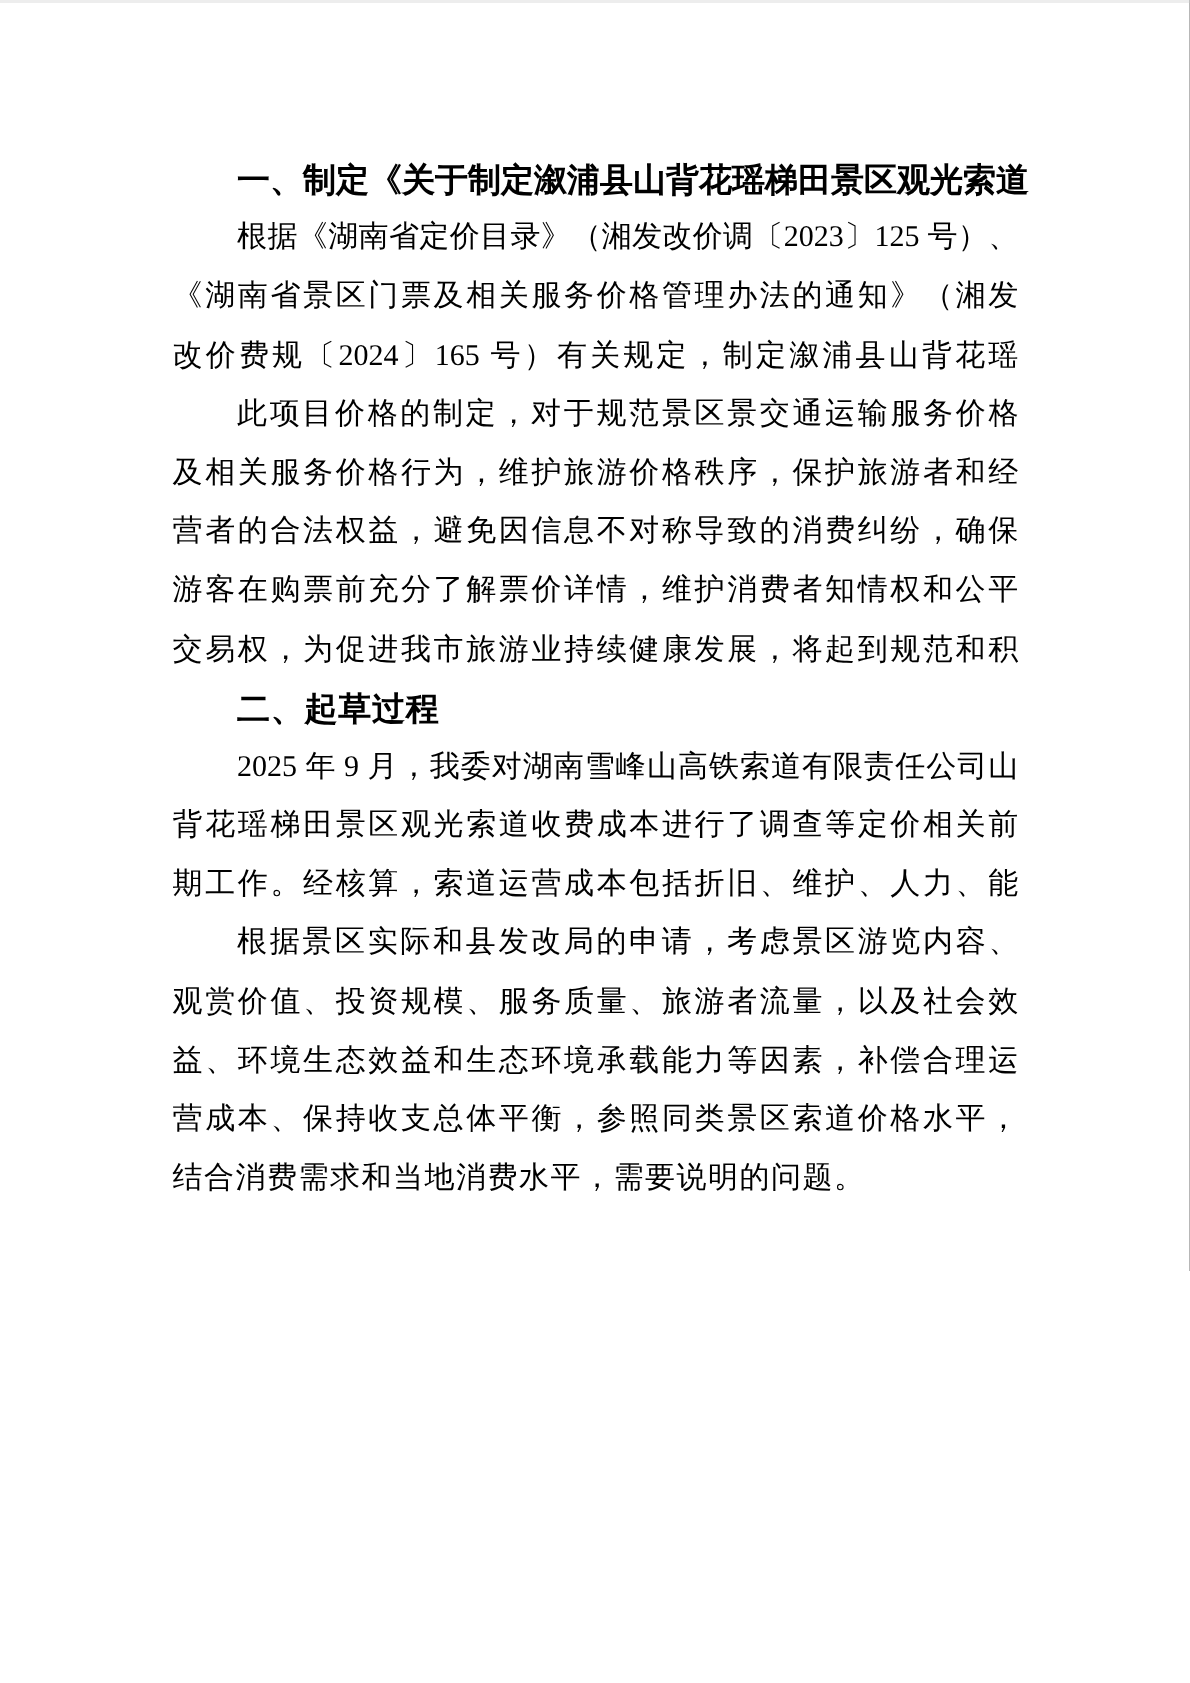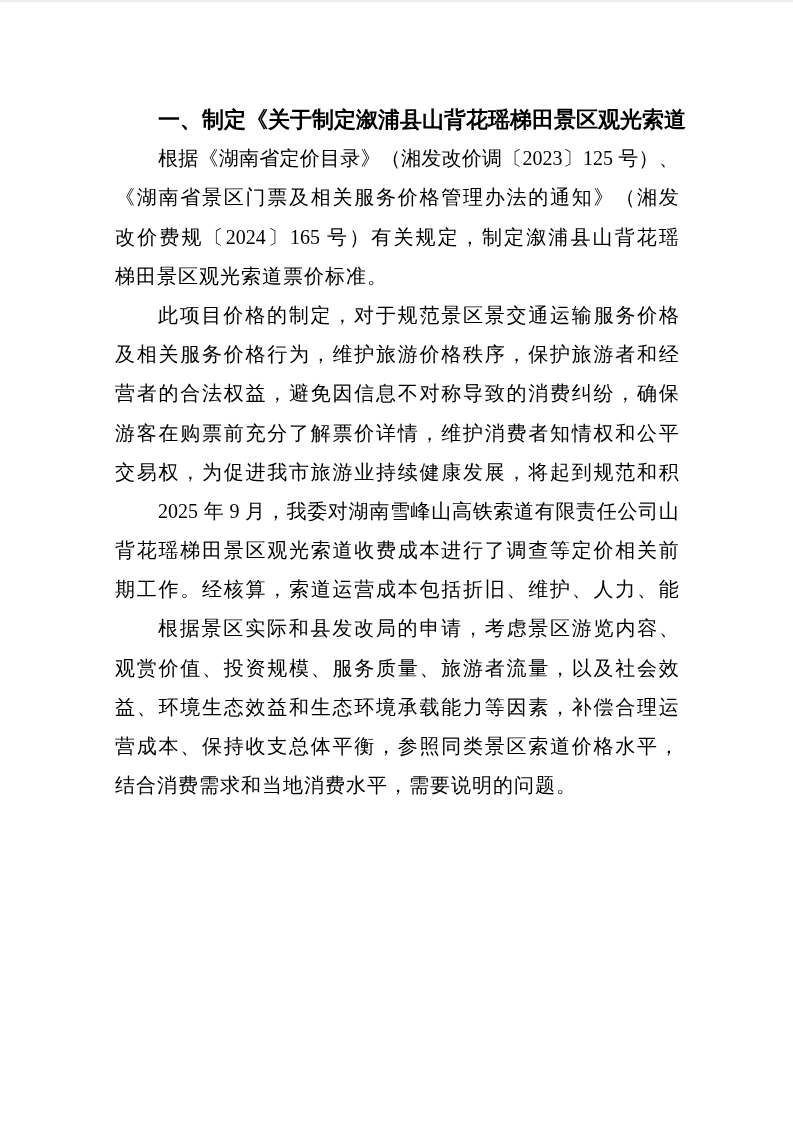"梯田景区观光索道票价标准。" div.line { html: <div>梯田景区观光索道票价标准。</div> -> none }
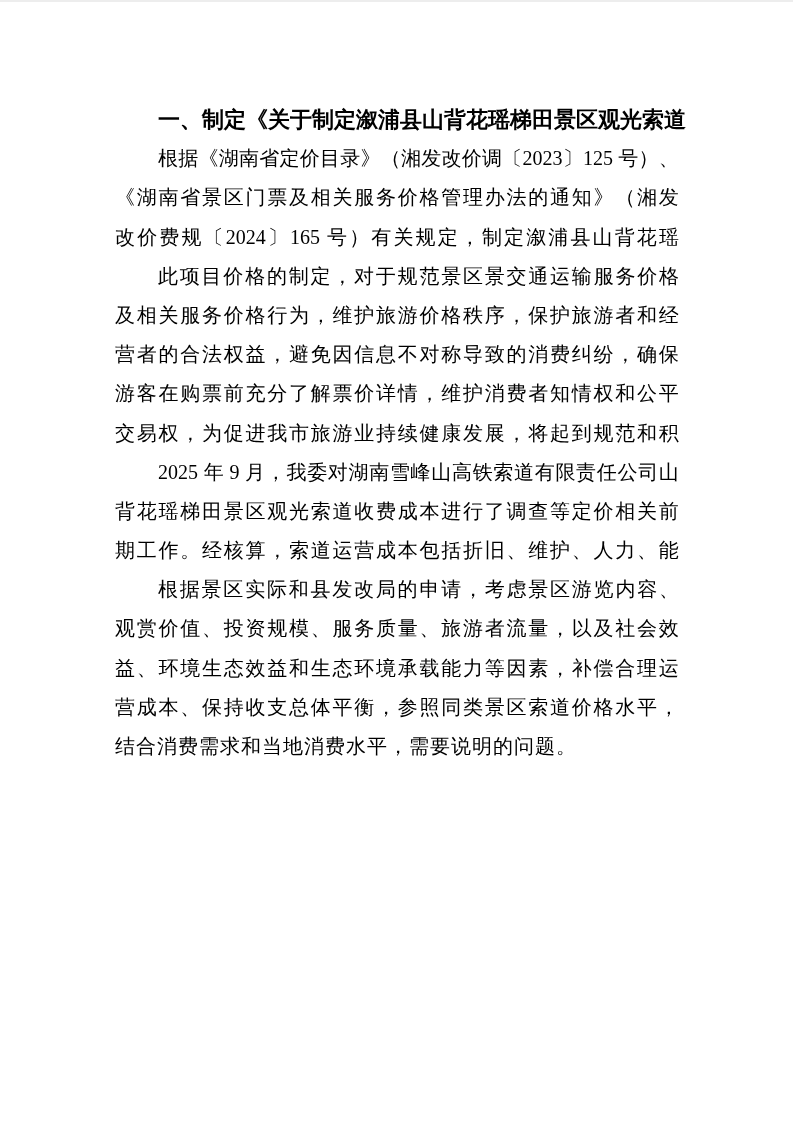"二、起草过程" div.block { html: none -> <div> <div>二、起草过程</div> </div> }
